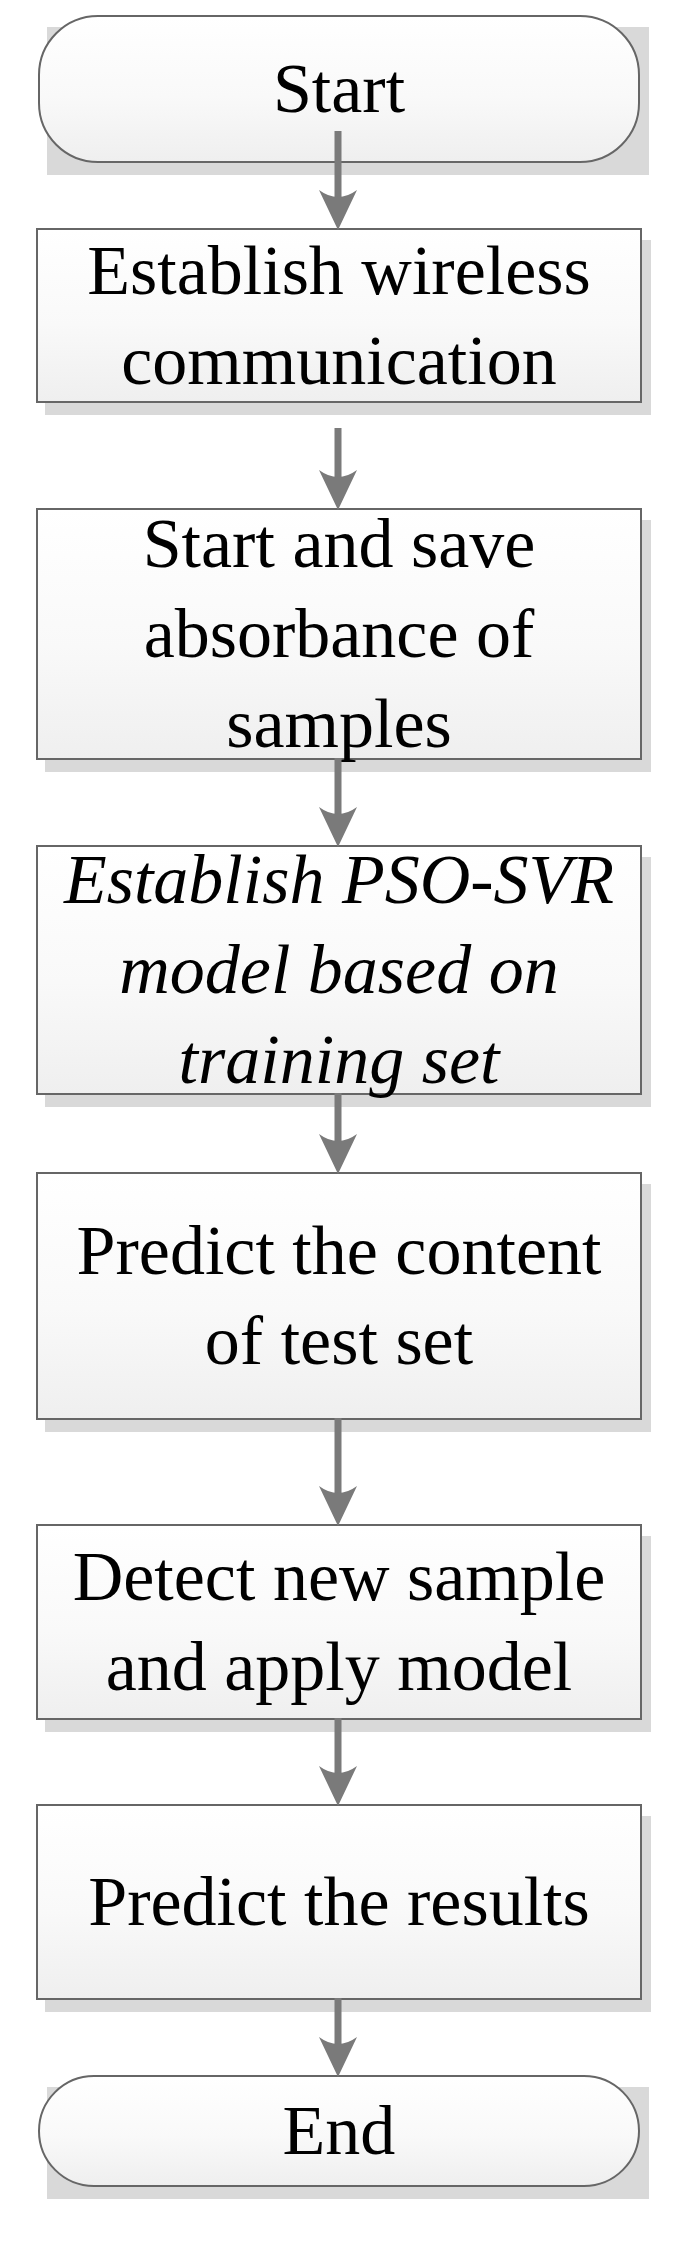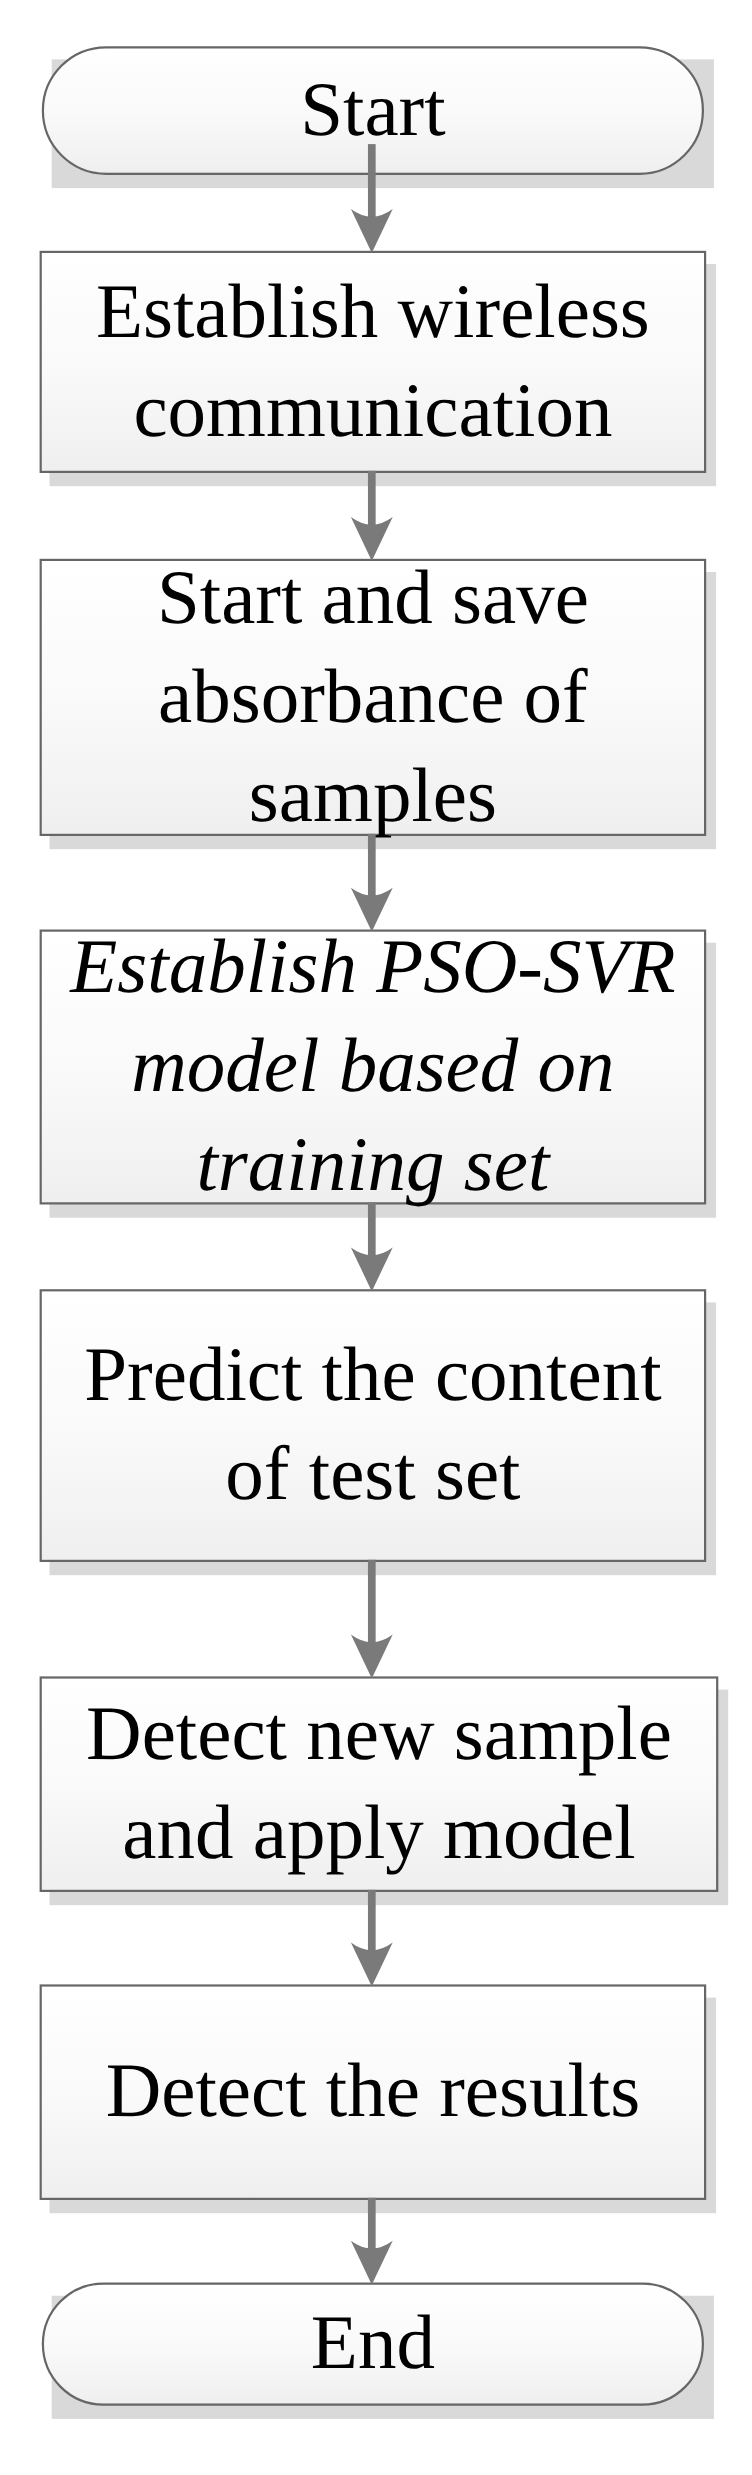"Start" .n0 { height: 117px -> 148px; margin-top: 27px -> none }
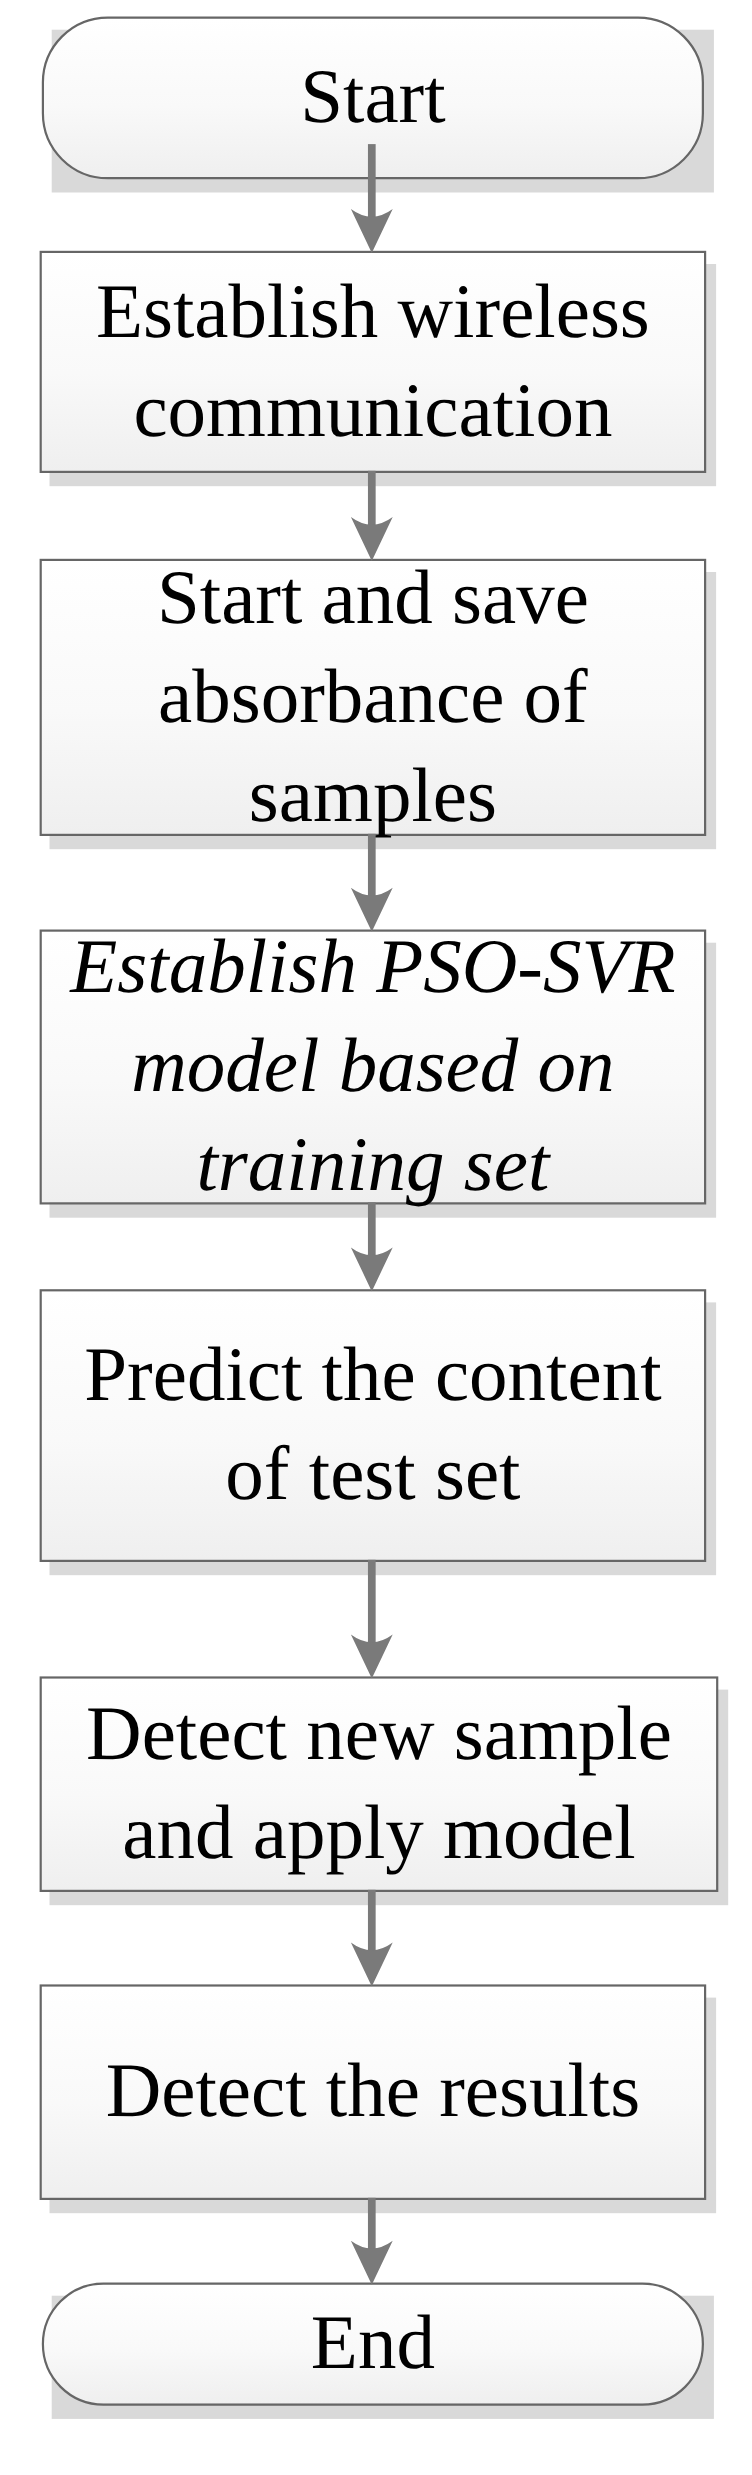"Establish wireless communication" .n1 { height: 202px -> 175px }
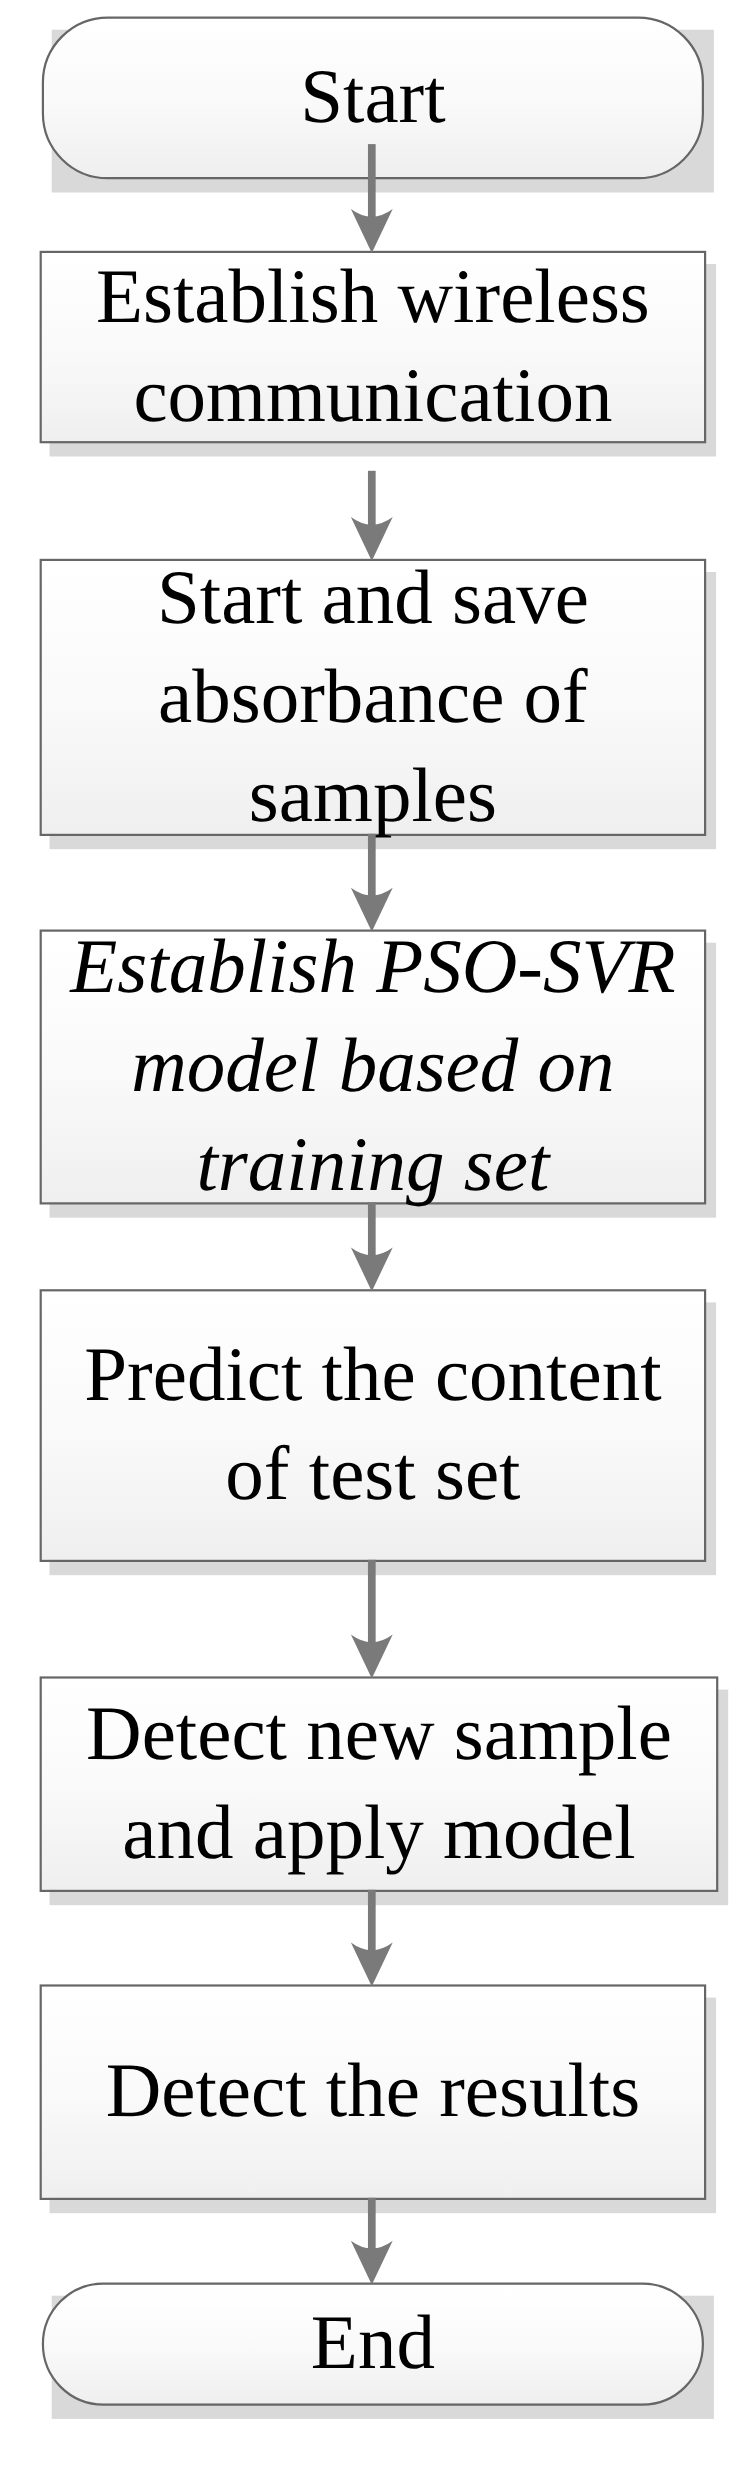"Detect new sample and apply" .n5 { padding-left: 11px -> none }
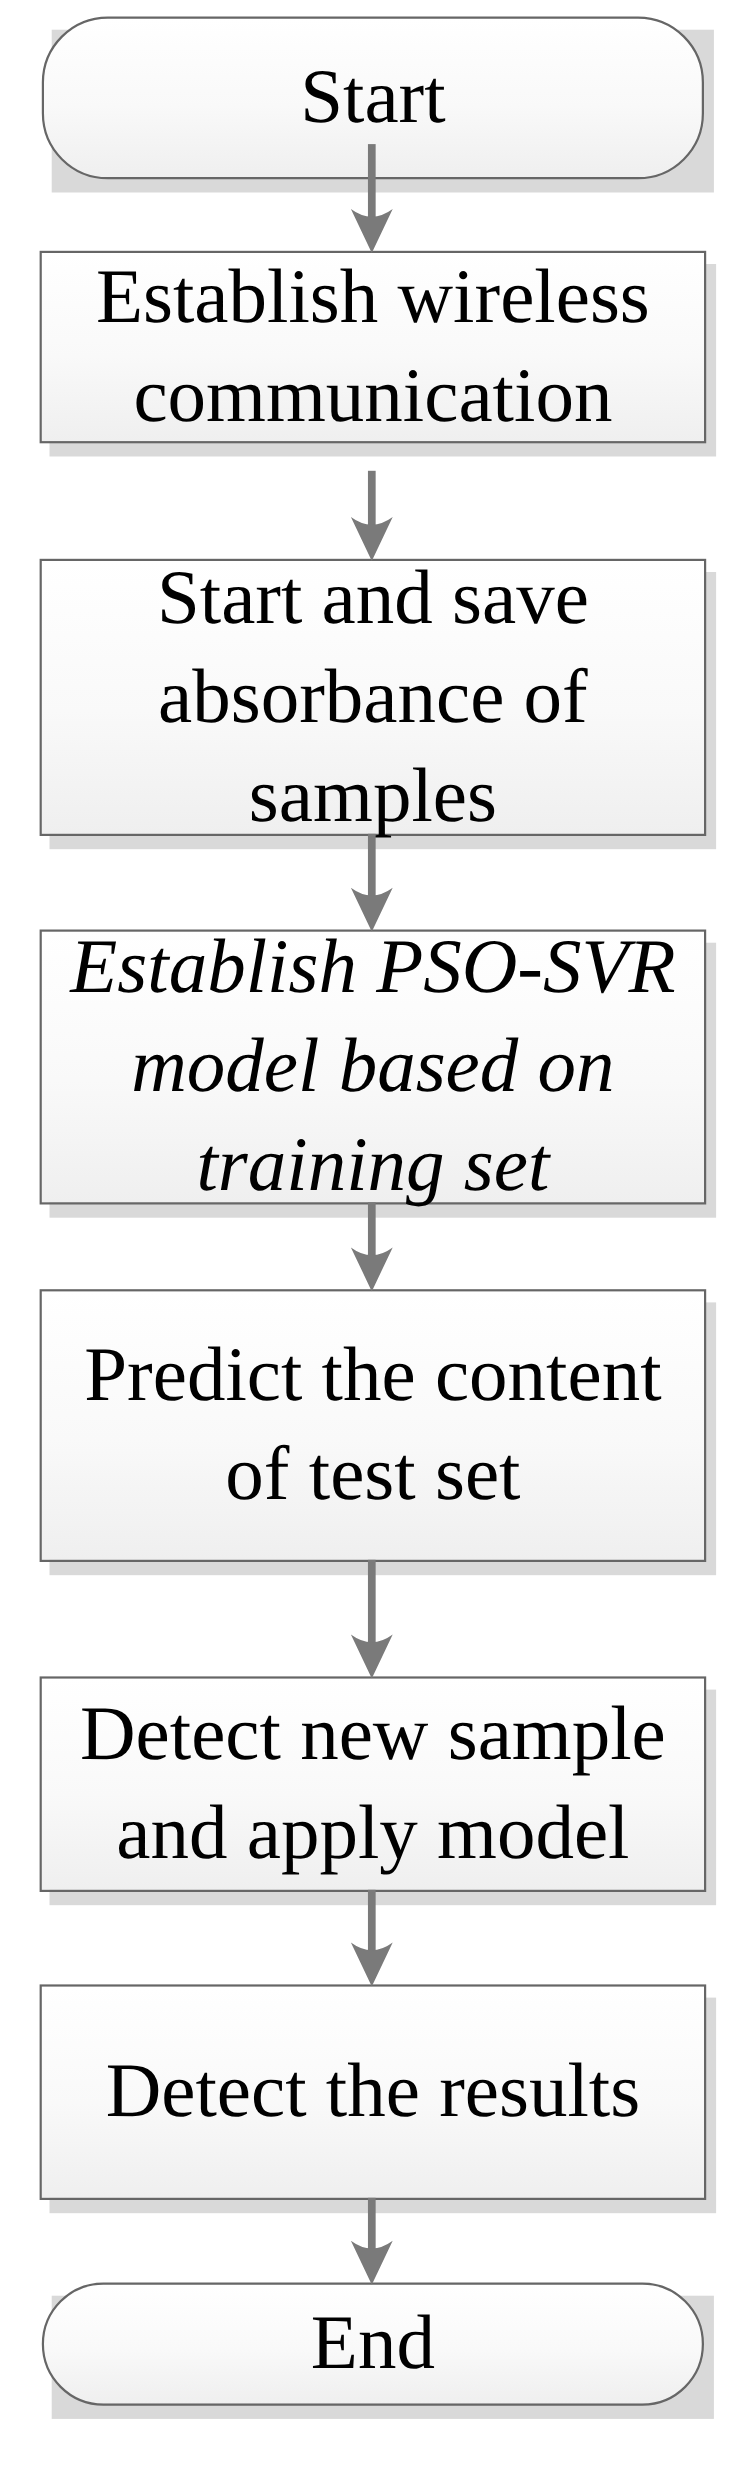"Detect the results" span.label { text: Detect -> Predict }
